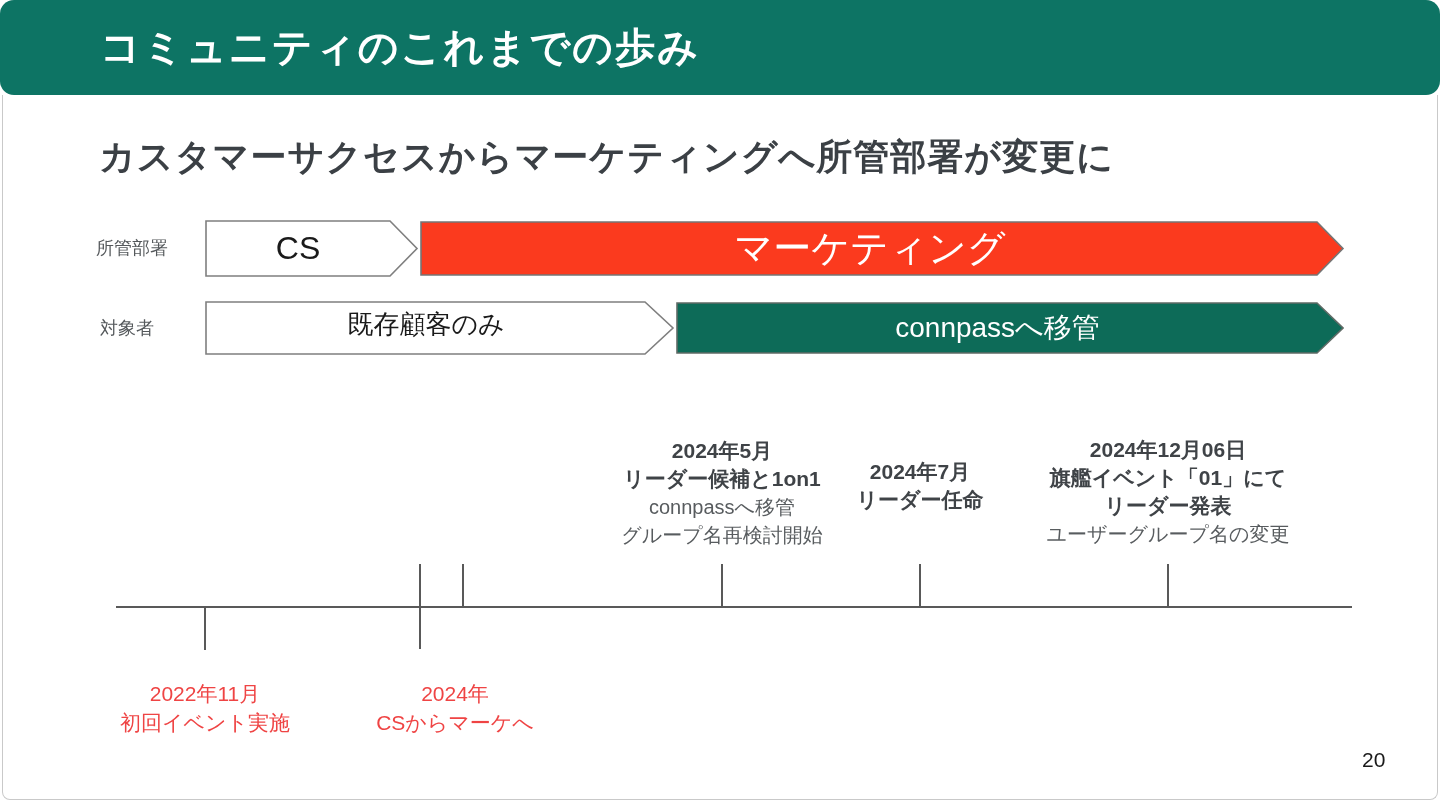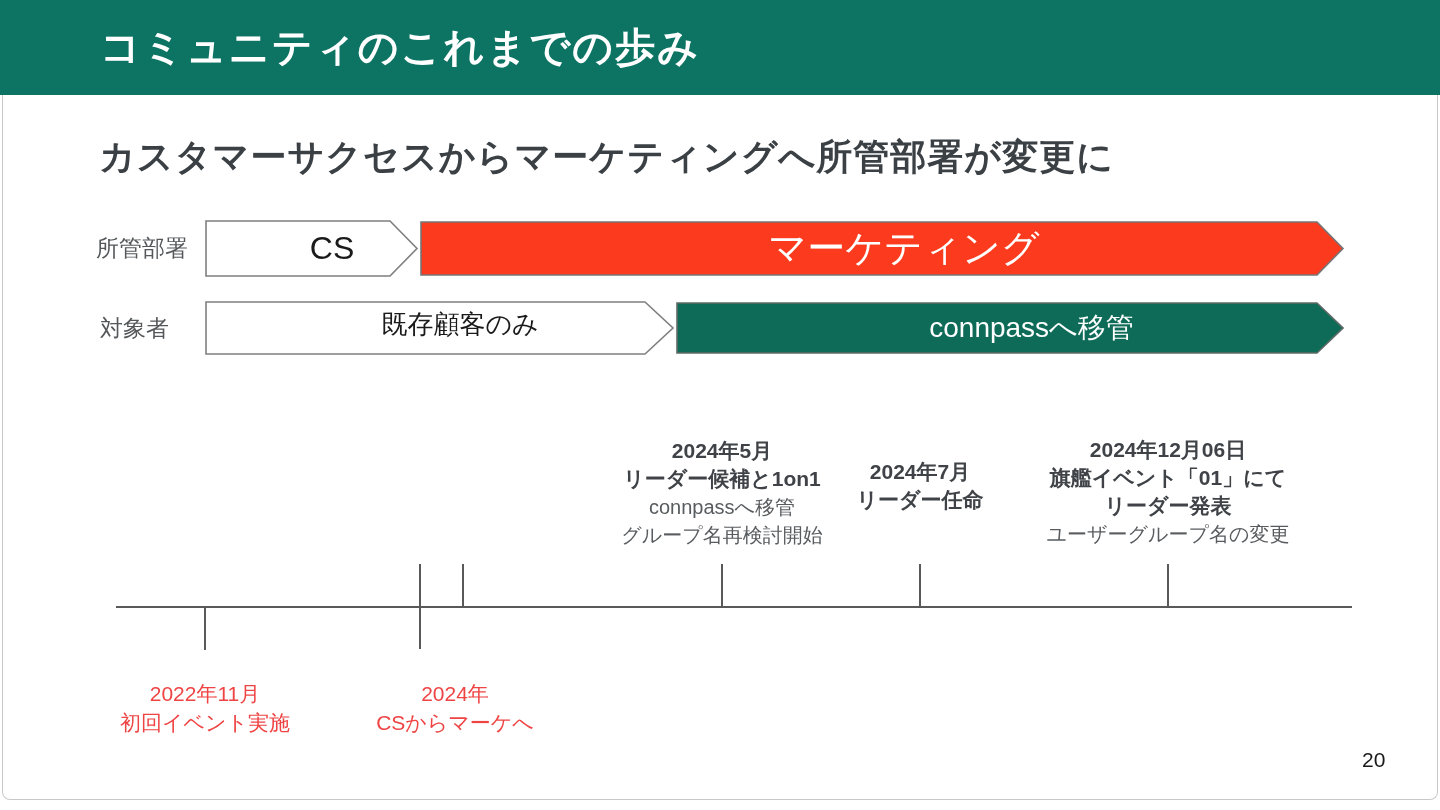"コミュニティのこれまでの歩み" .header { border-radius: none -> 14px }
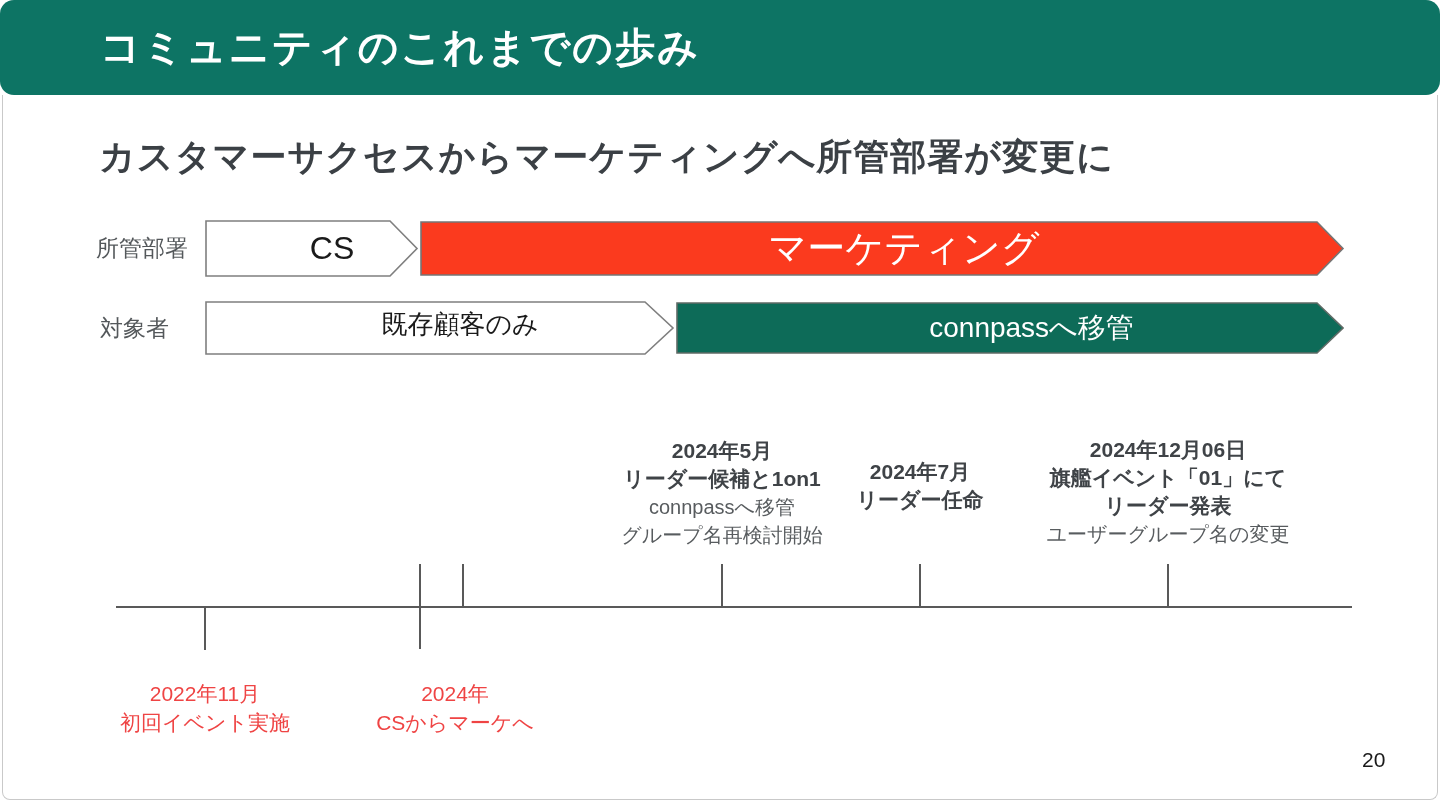"所管部署" .row-label { font-size: 23px -> 18px }
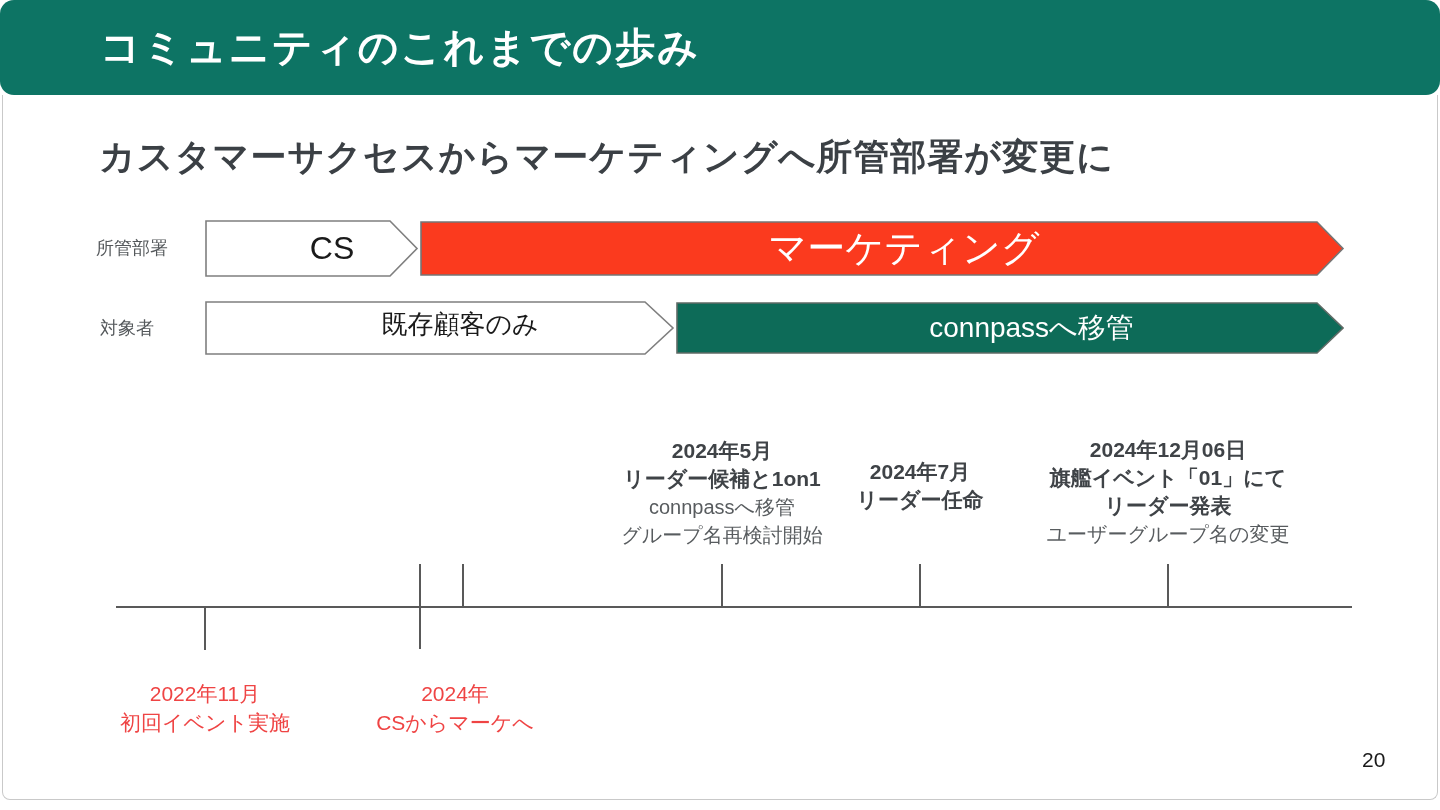"CS" .arrow-text { margin-left: 34px -> none }
